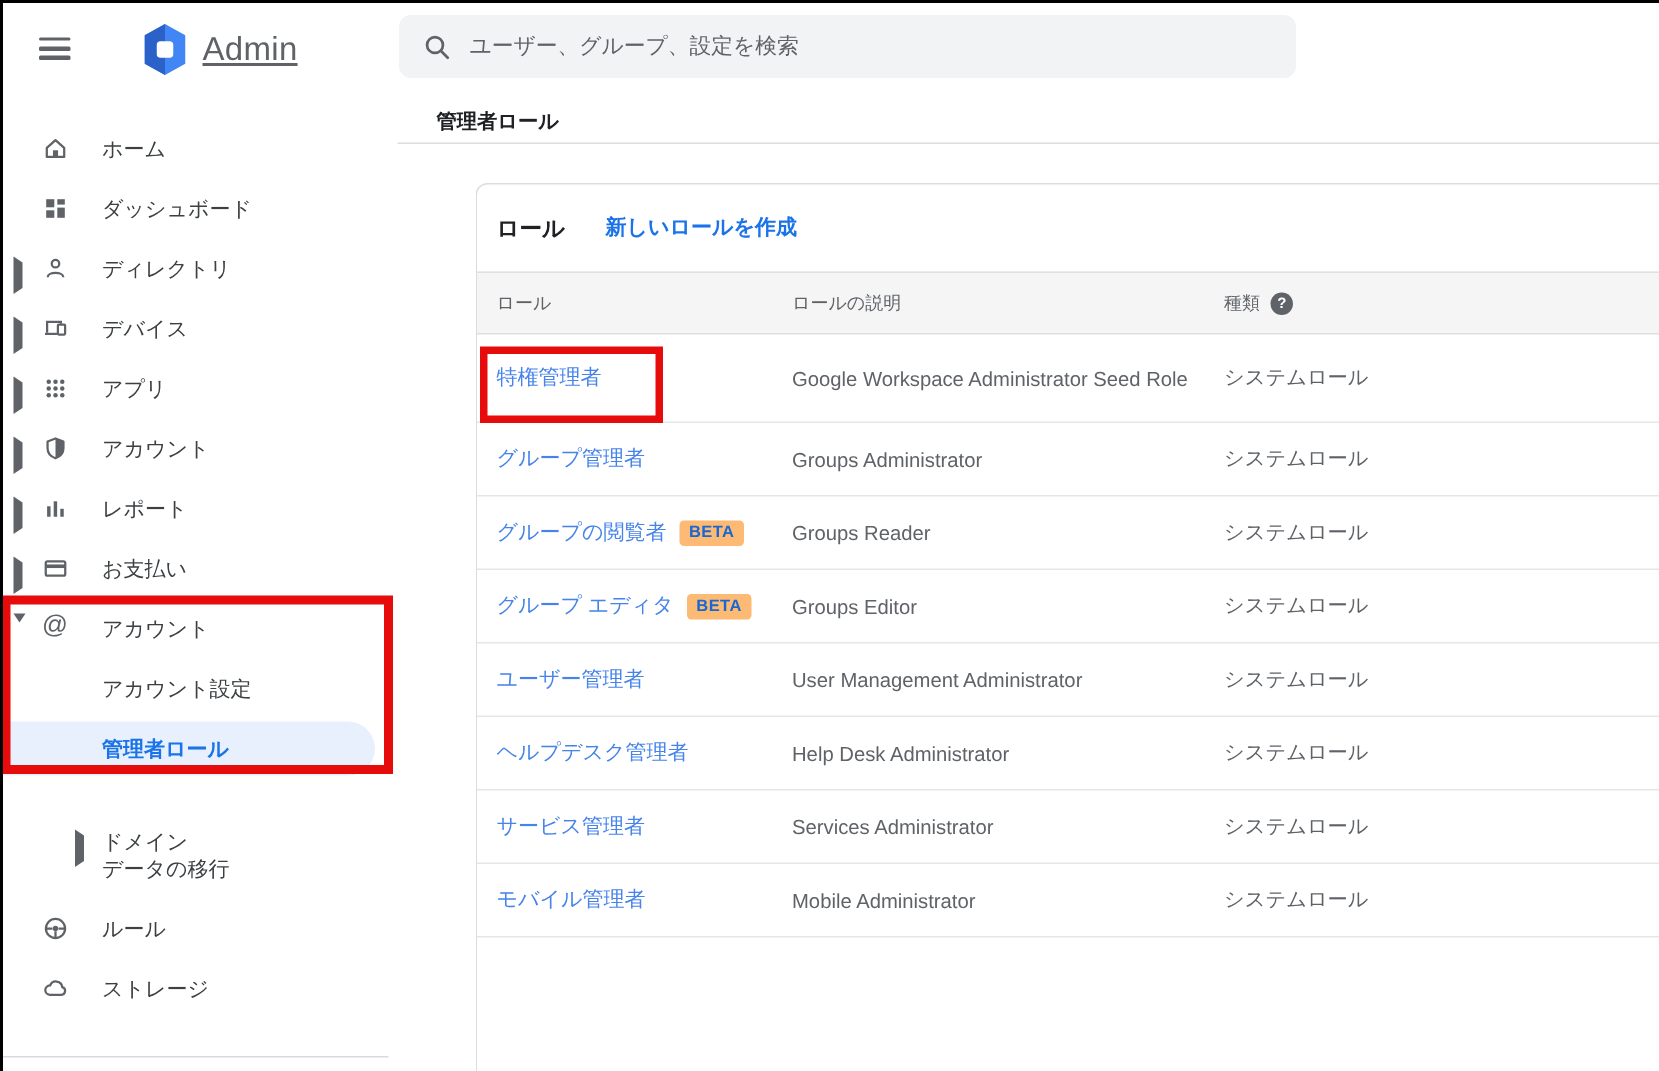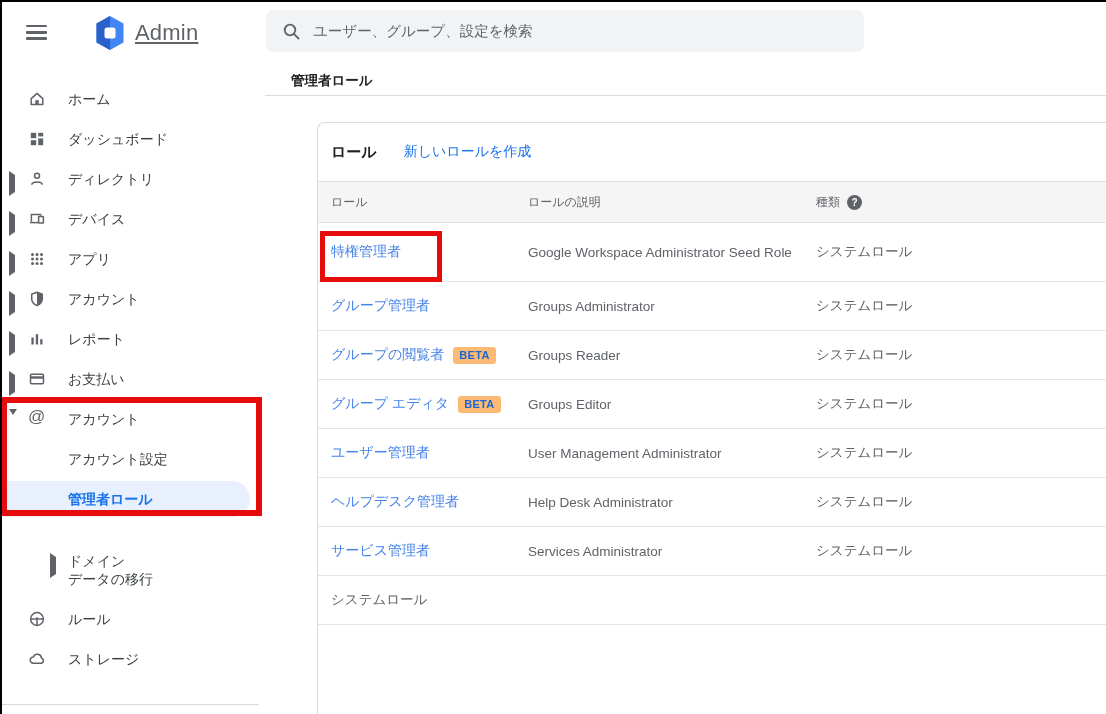"新しいロールを作成" .create-link { font-weight: normal -> bold }
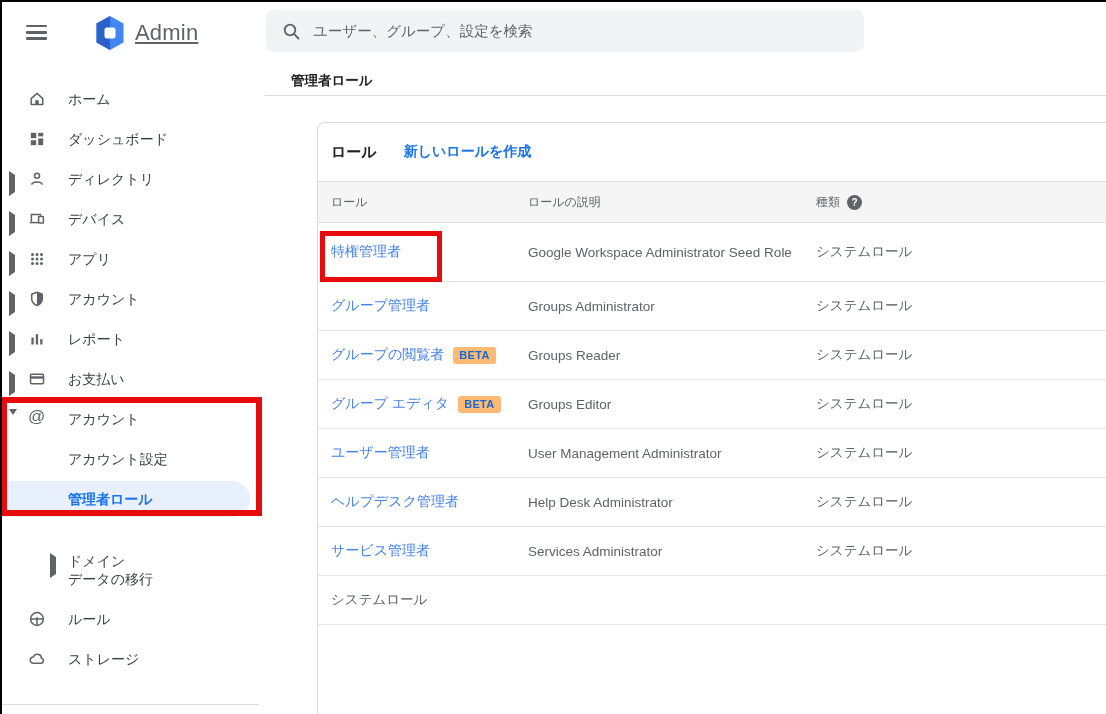"モバイル管理者" div.c1 { html: none -> <div> <a>モバイル管理者</a> </div> }
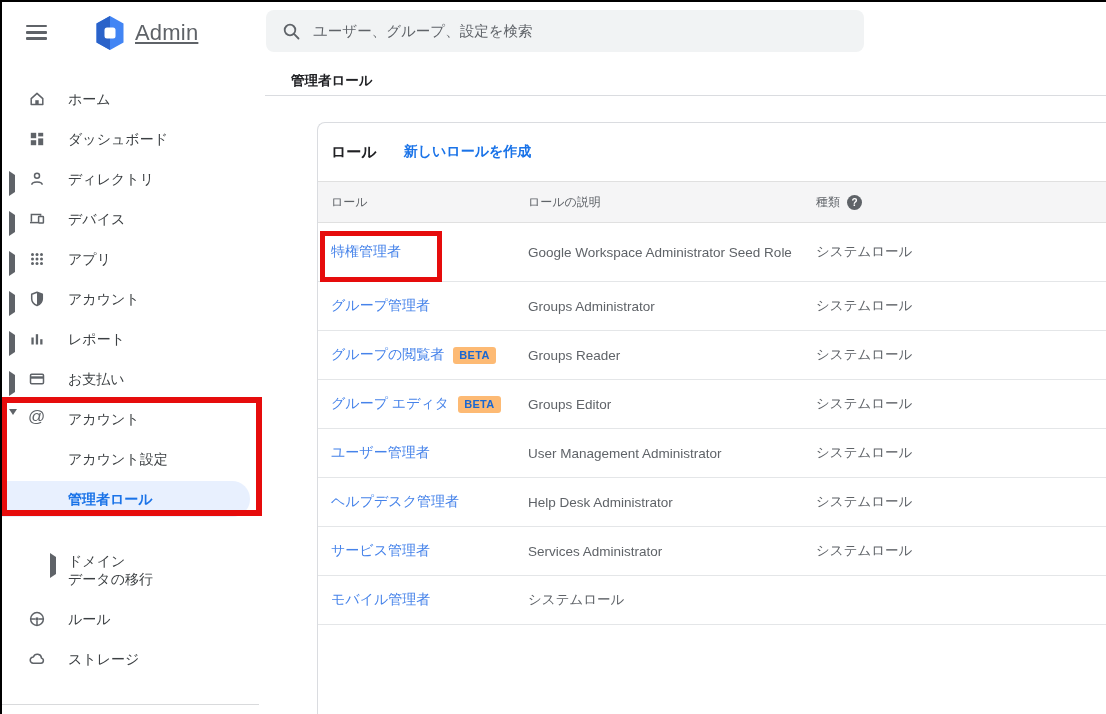"Mobile Administrator" div.c2 { html: none -> <div>Mobile Administrator</div> }
